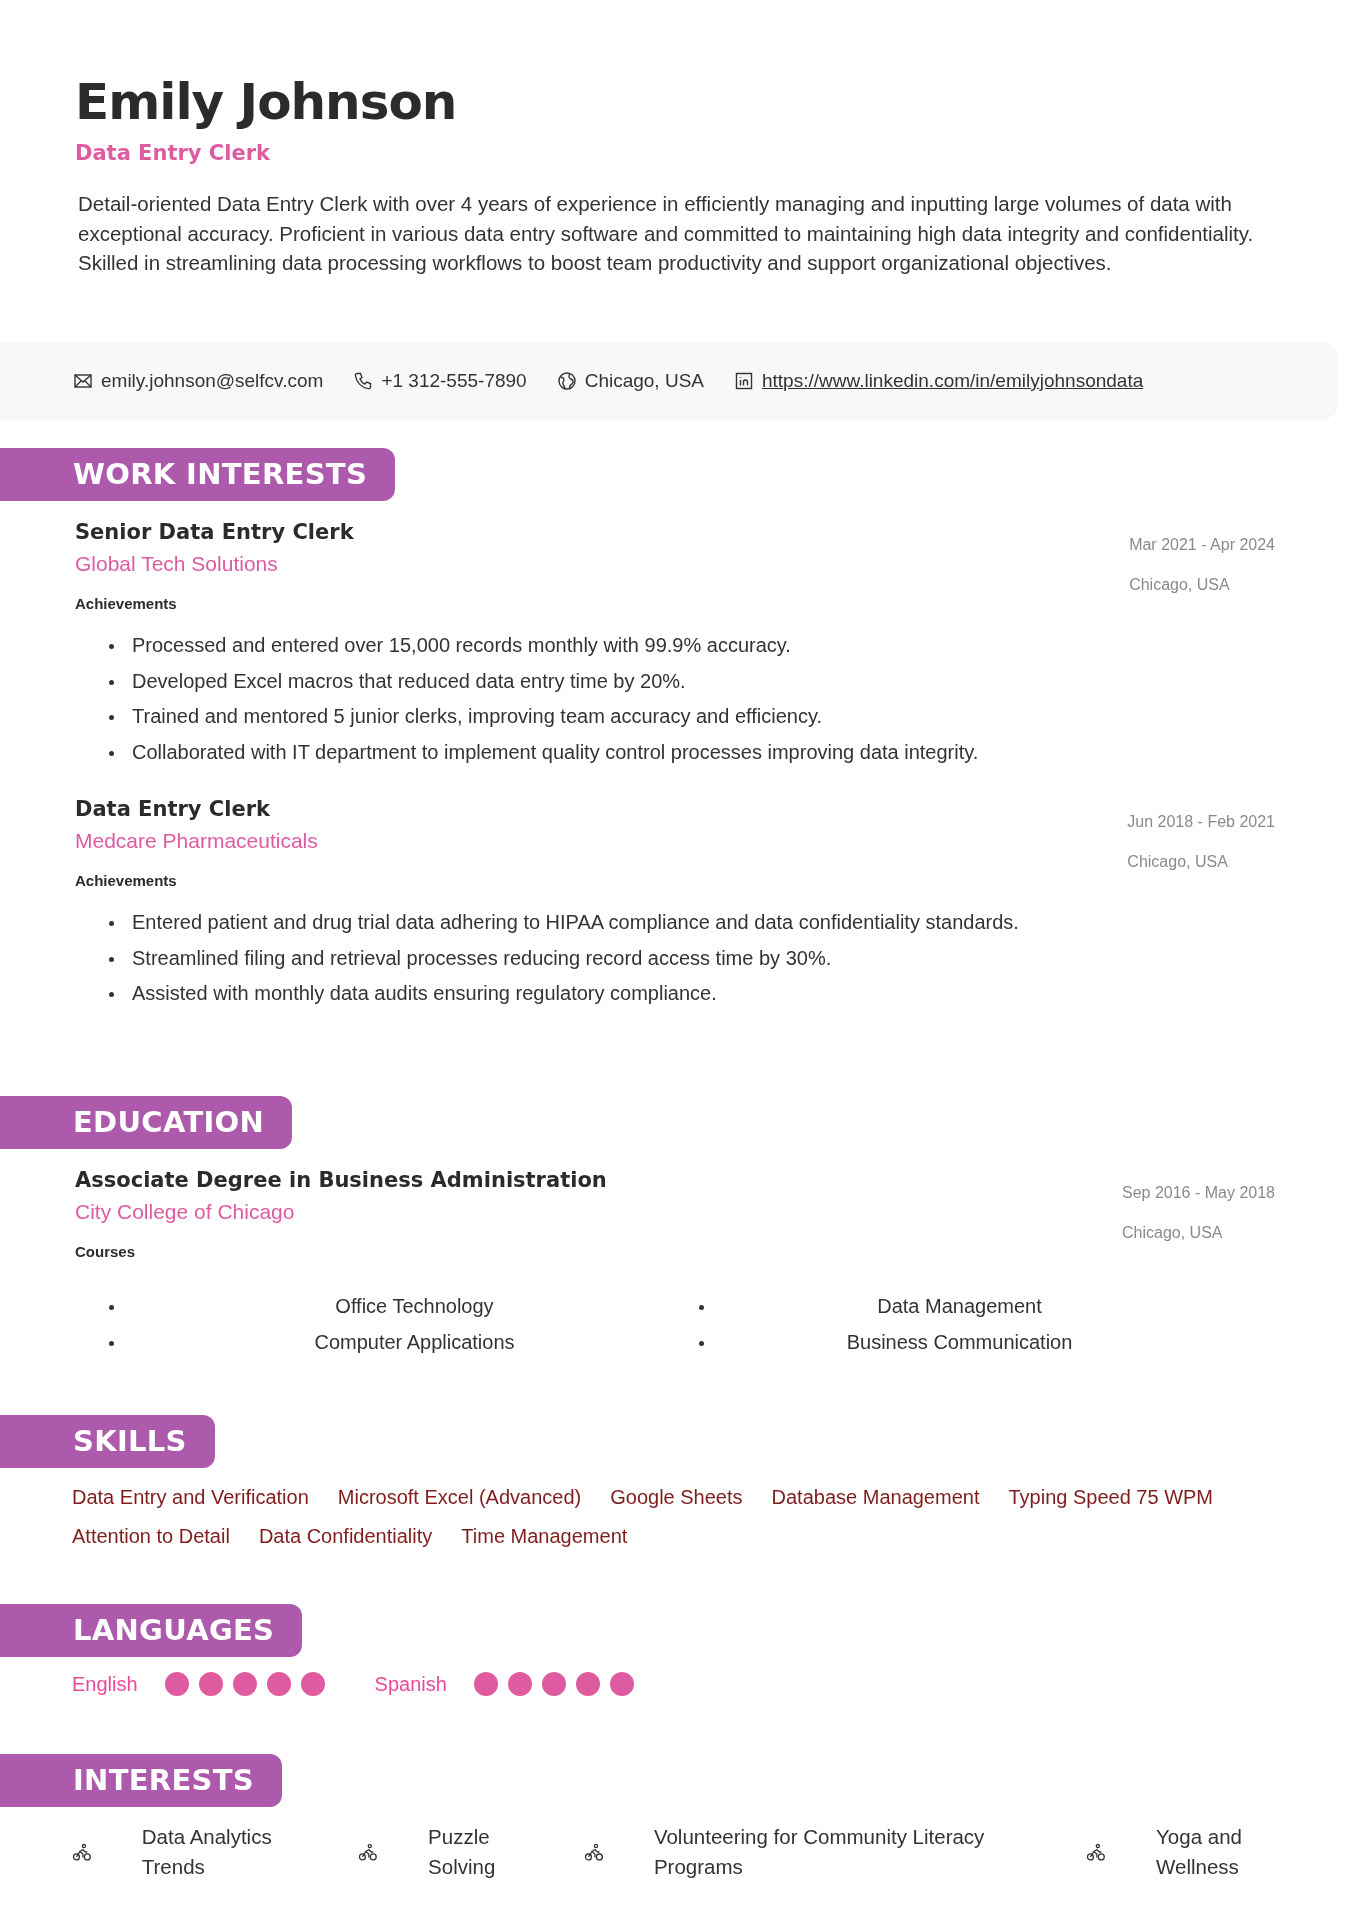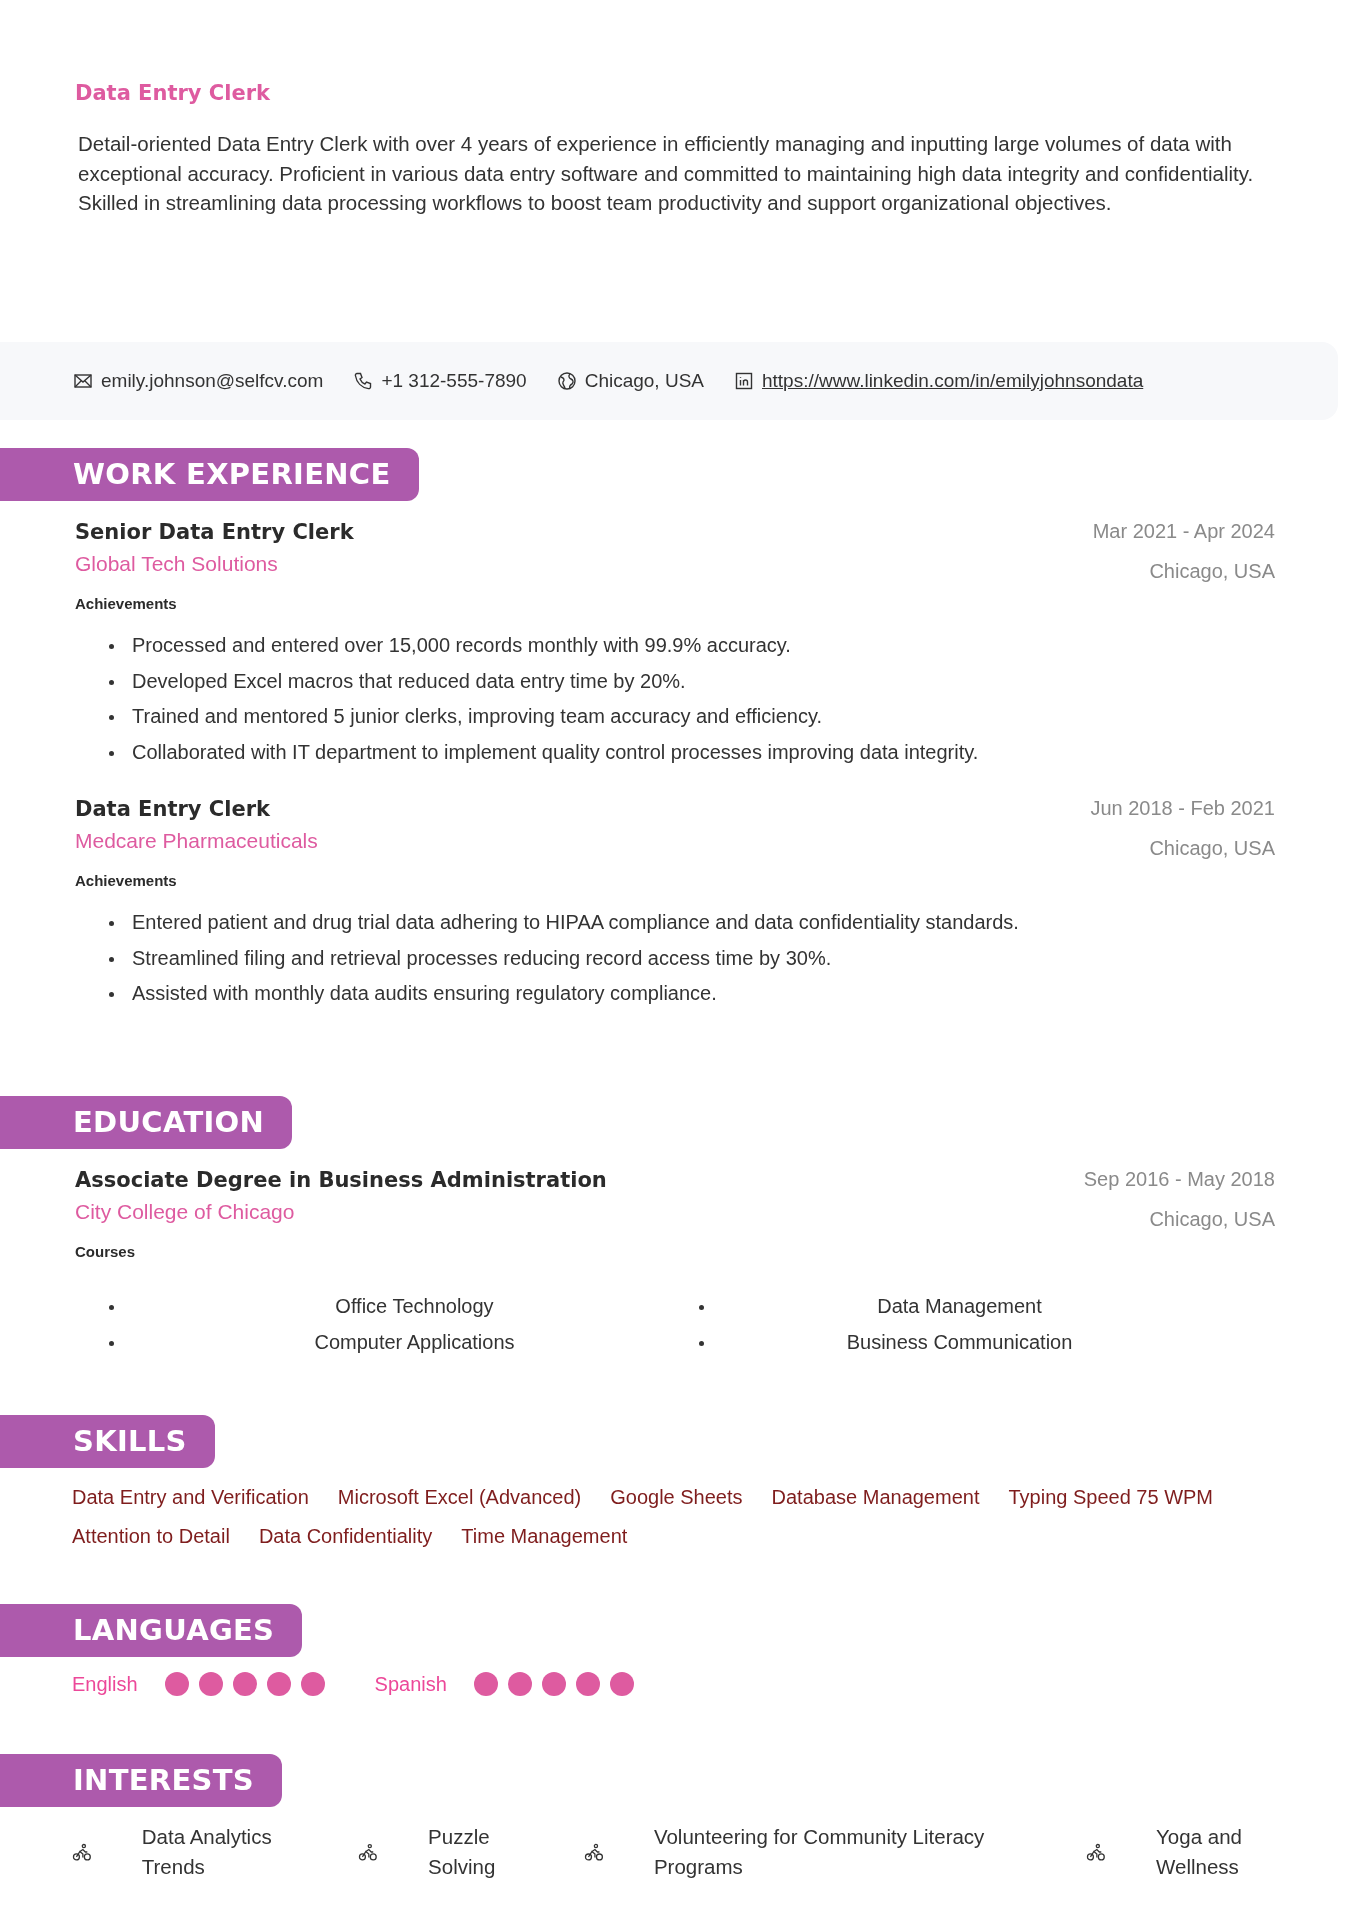"Emily Johnson" div.name { html: none -> <div>Emily Johnson</div> }
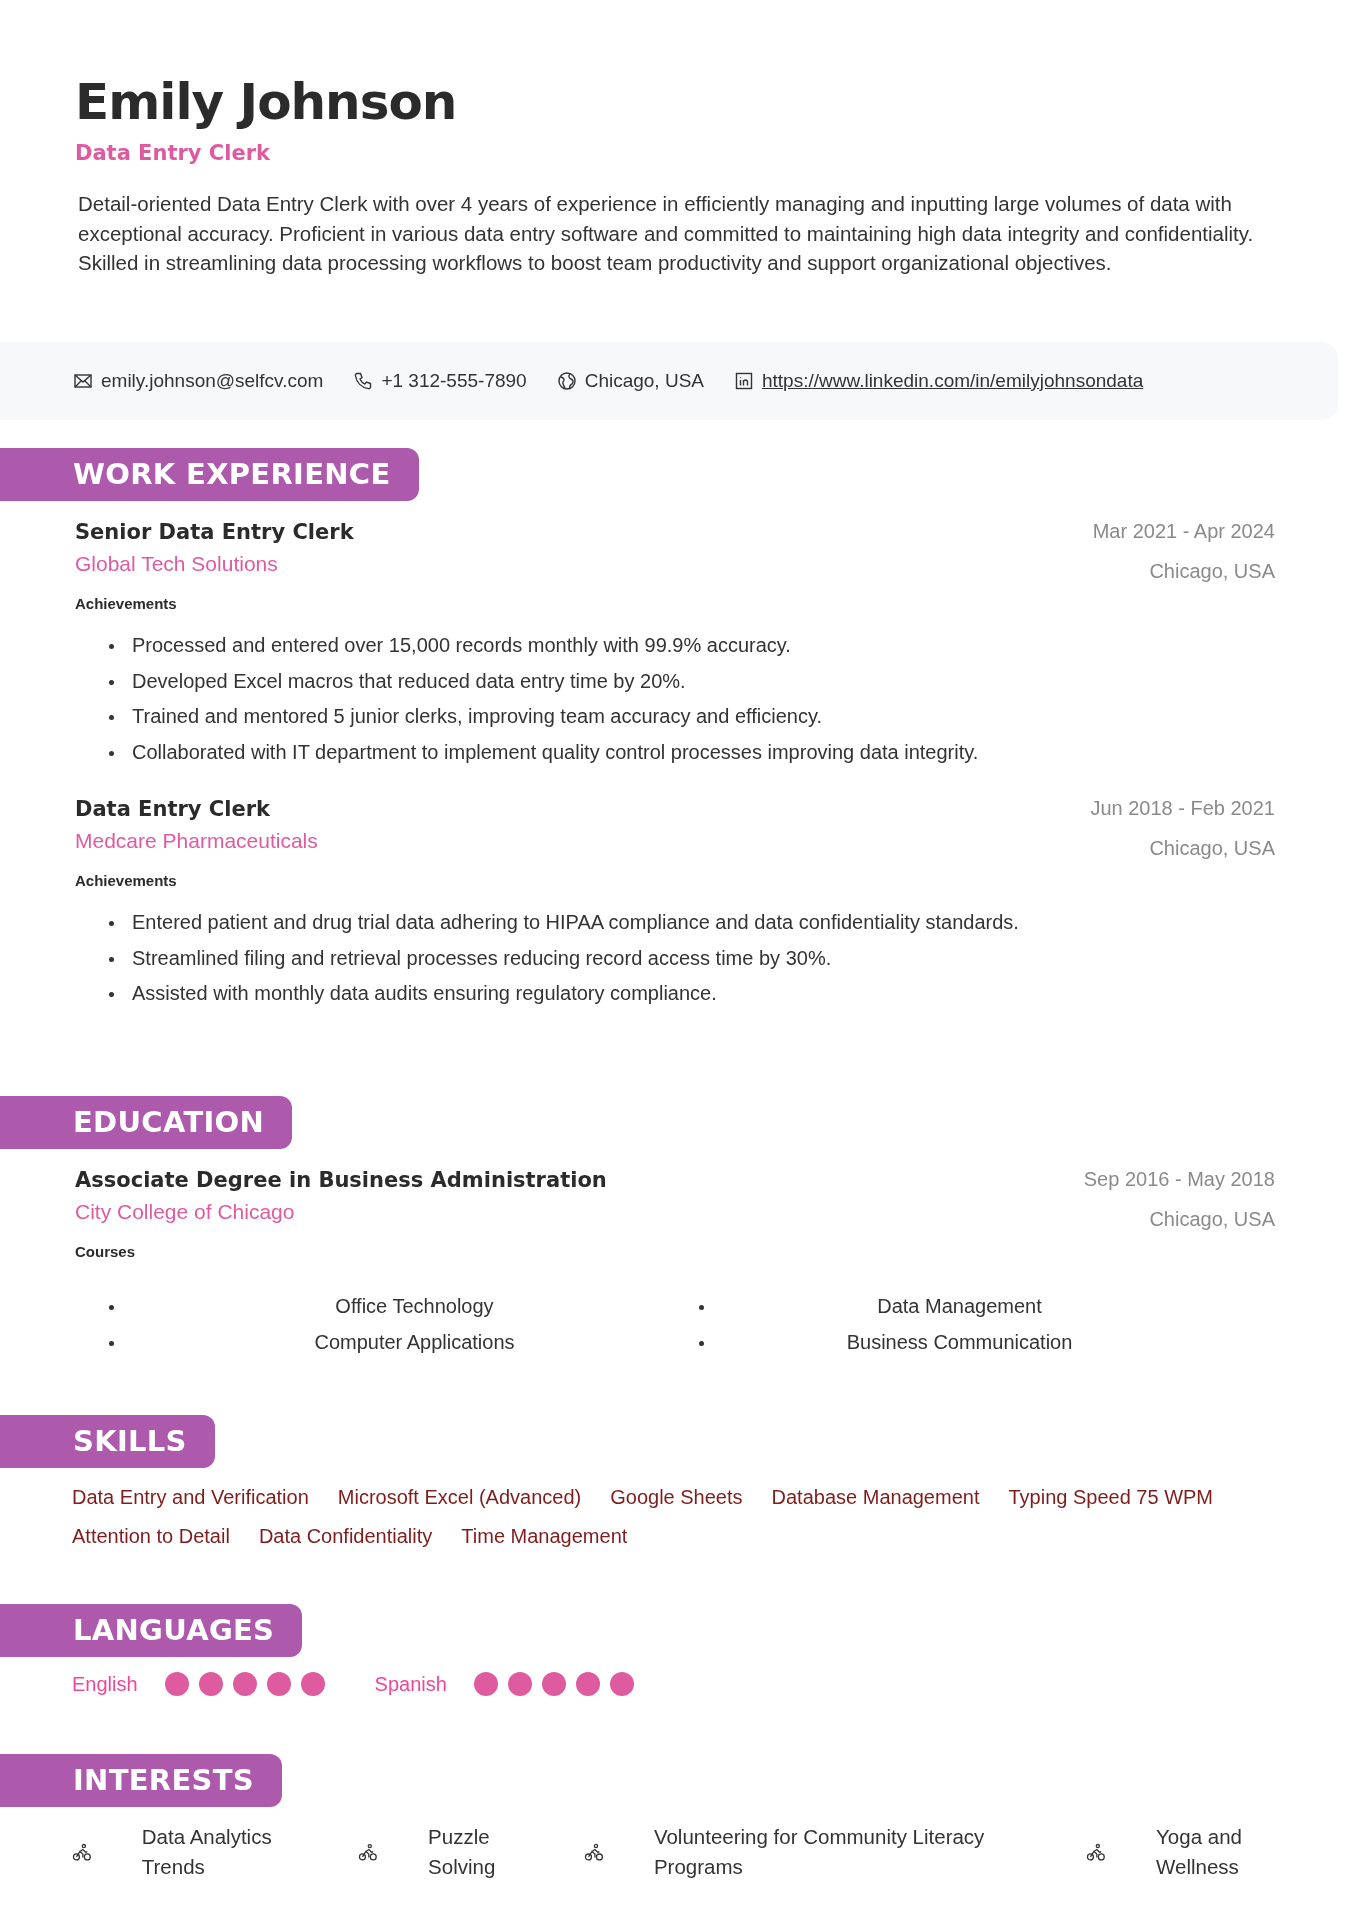"WORK EXPERIENCE" div.section-pill { text: EXPERIENCE -> INTERESTS }
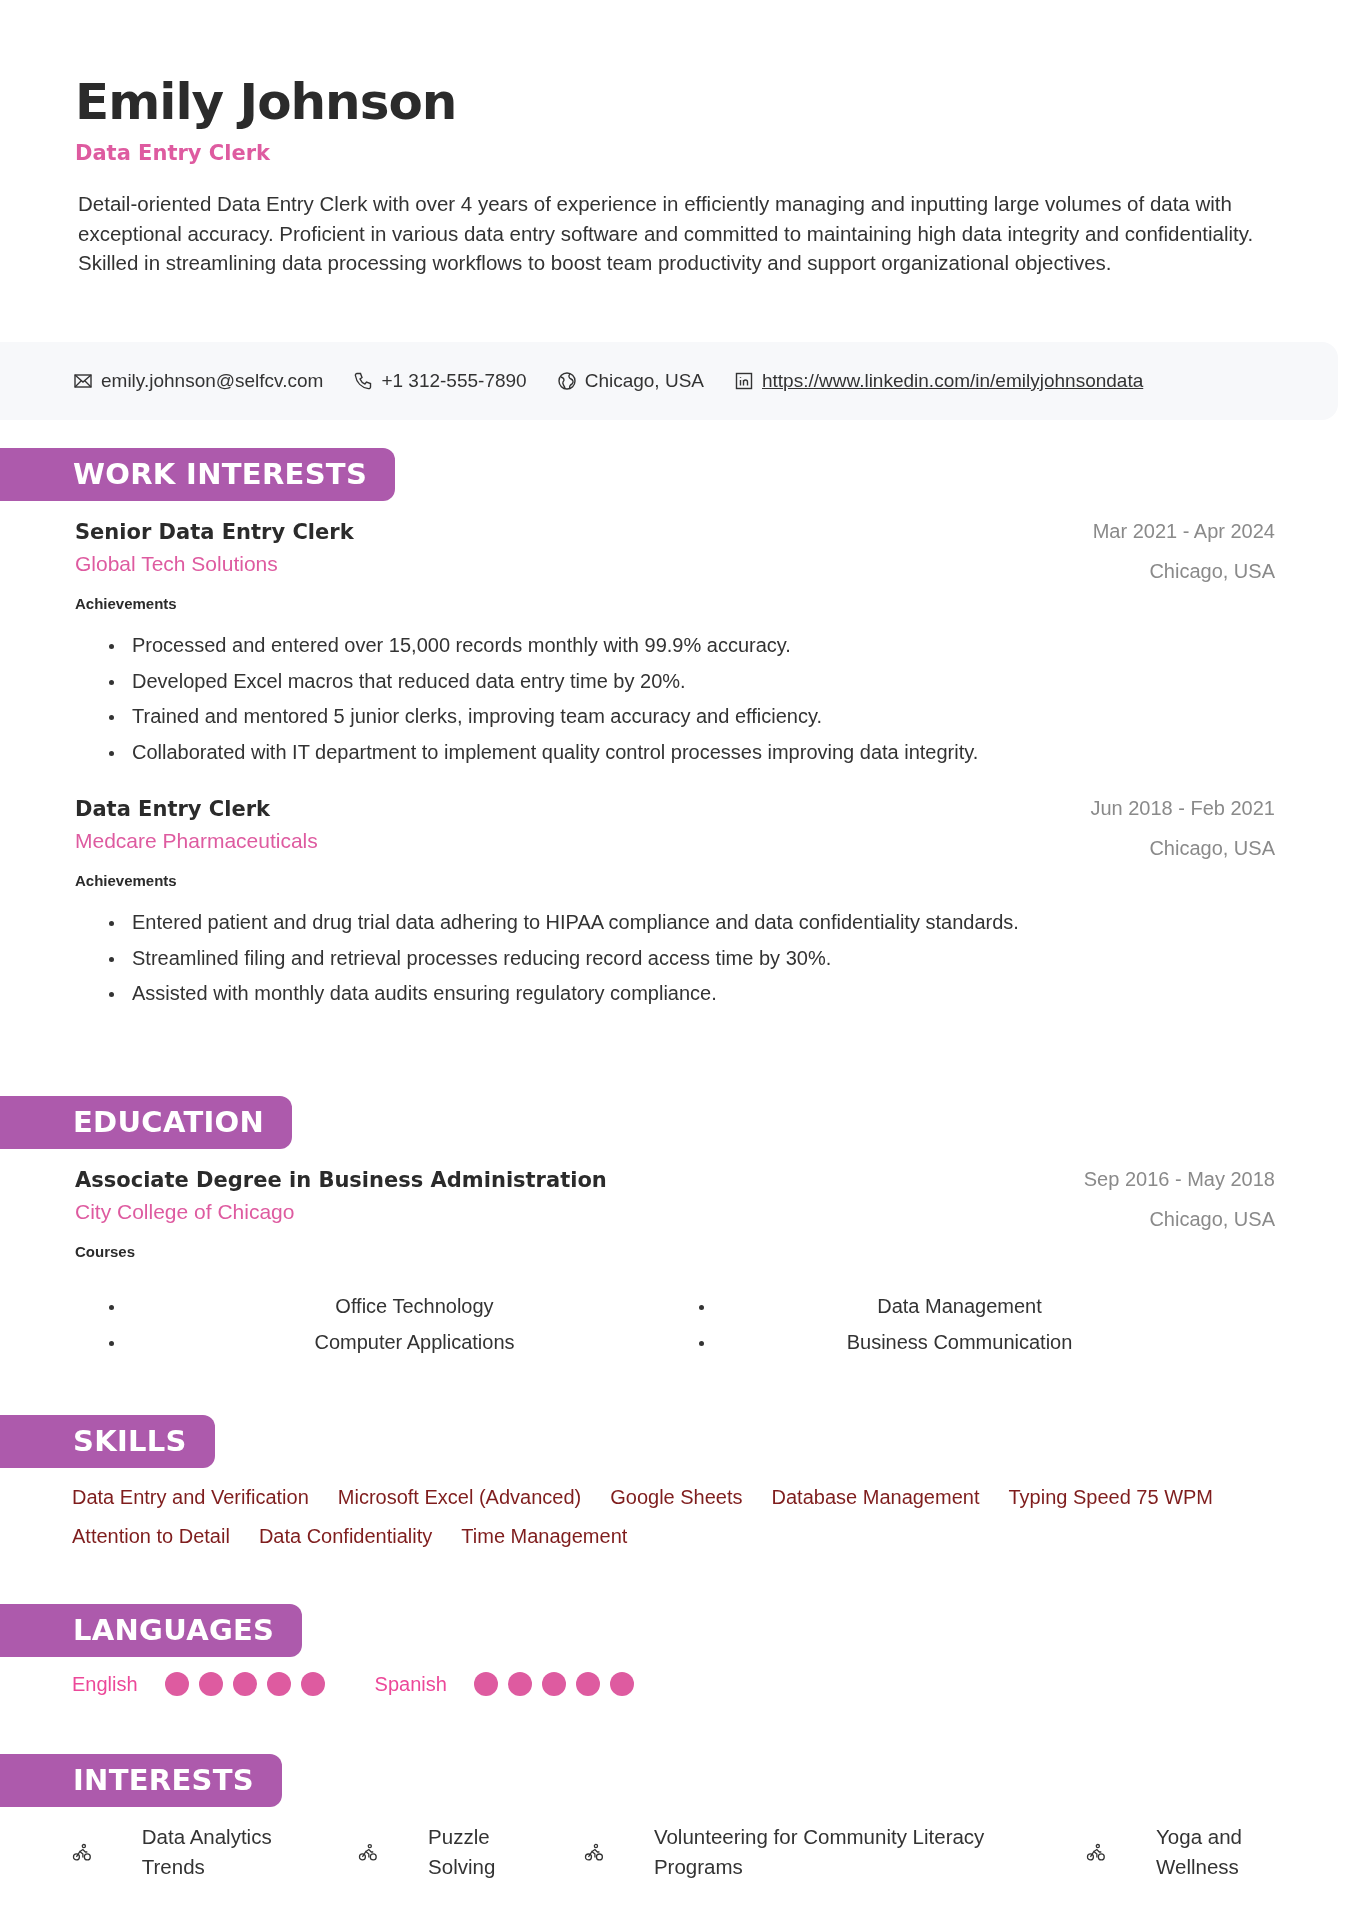"Mar 2021 - Apr 2024" .entry-meta { font-size: 20px -> 16px; text-align: right -> left; top: 2px -> 16px }
